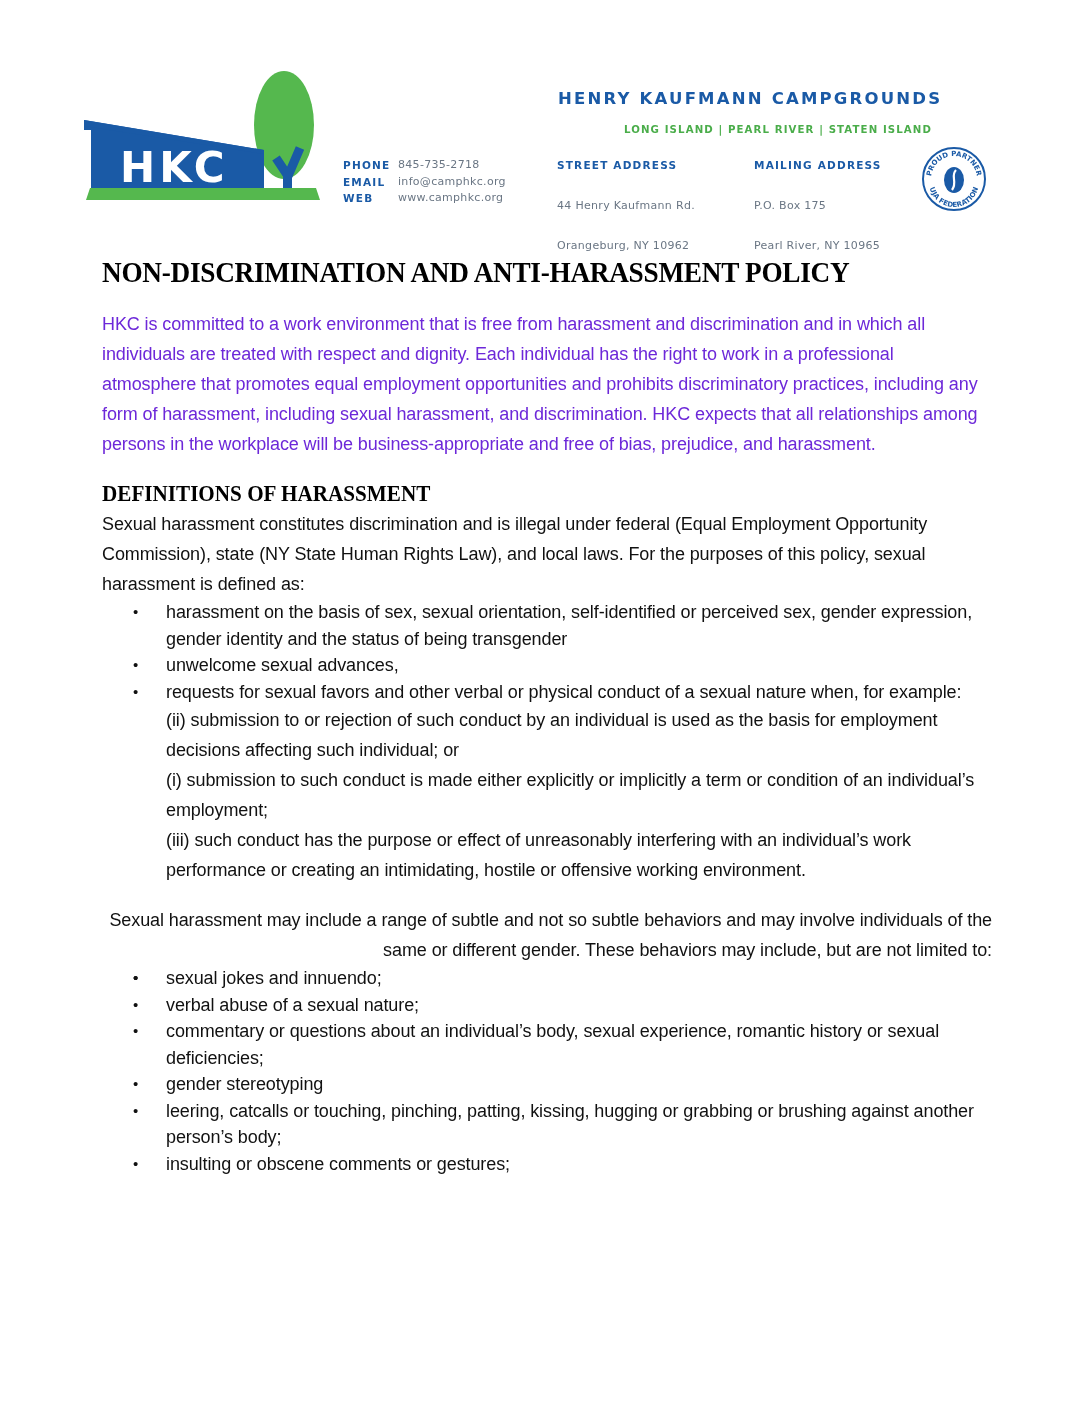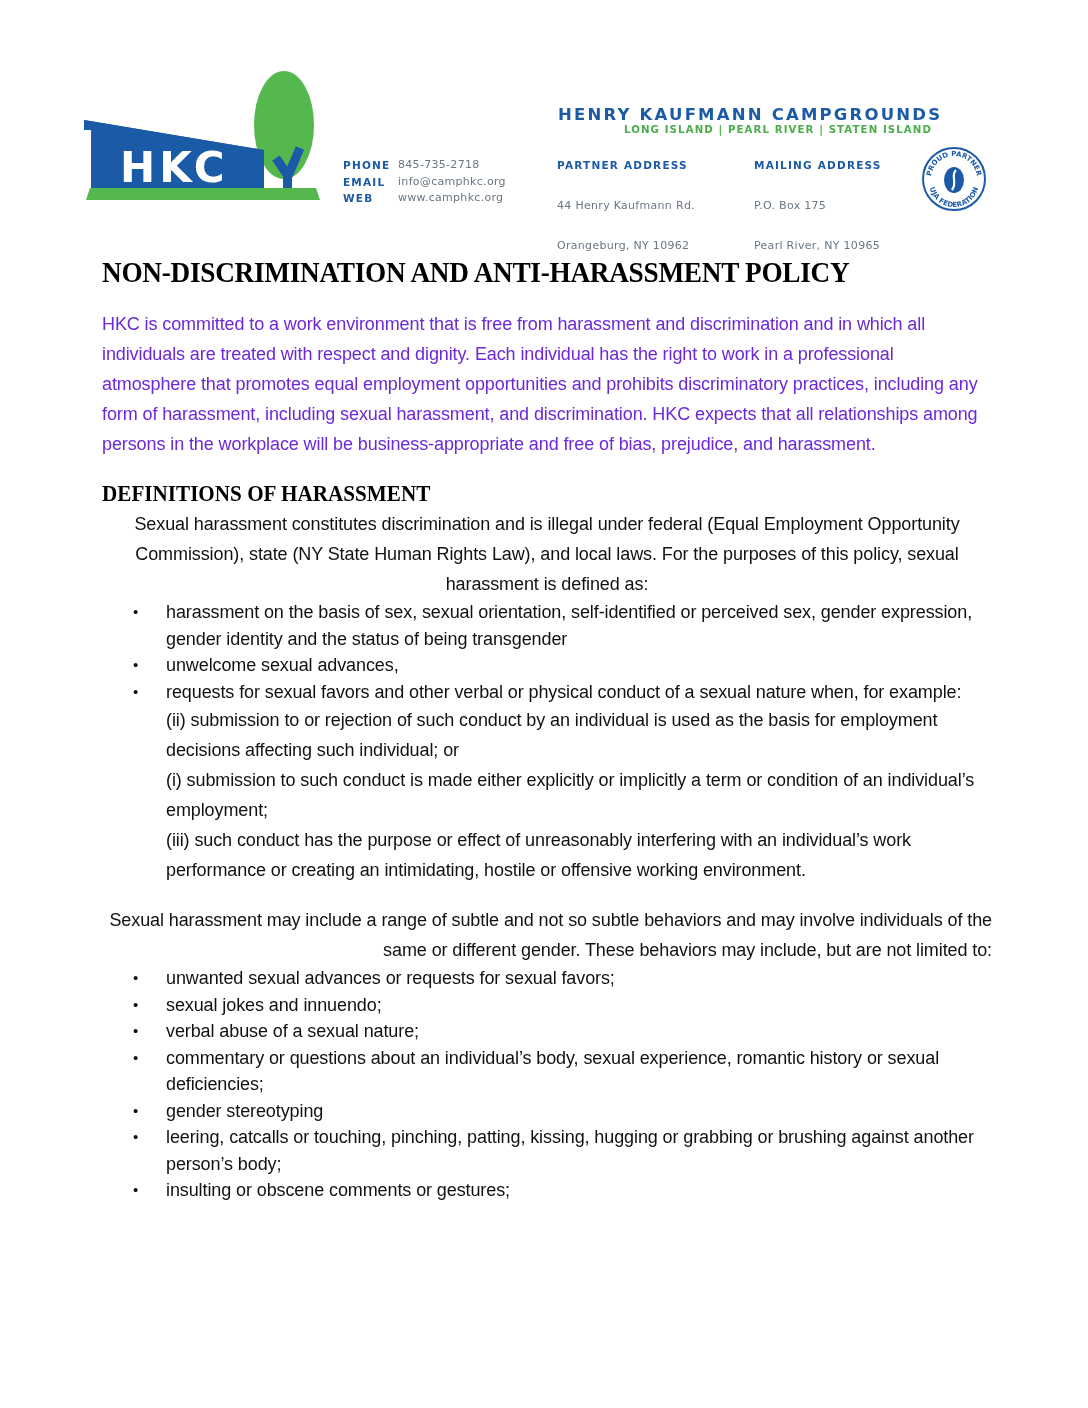"HENRY KAUFMANN CAMPGROUNDS" .org-name { top: 105px -> 89px }
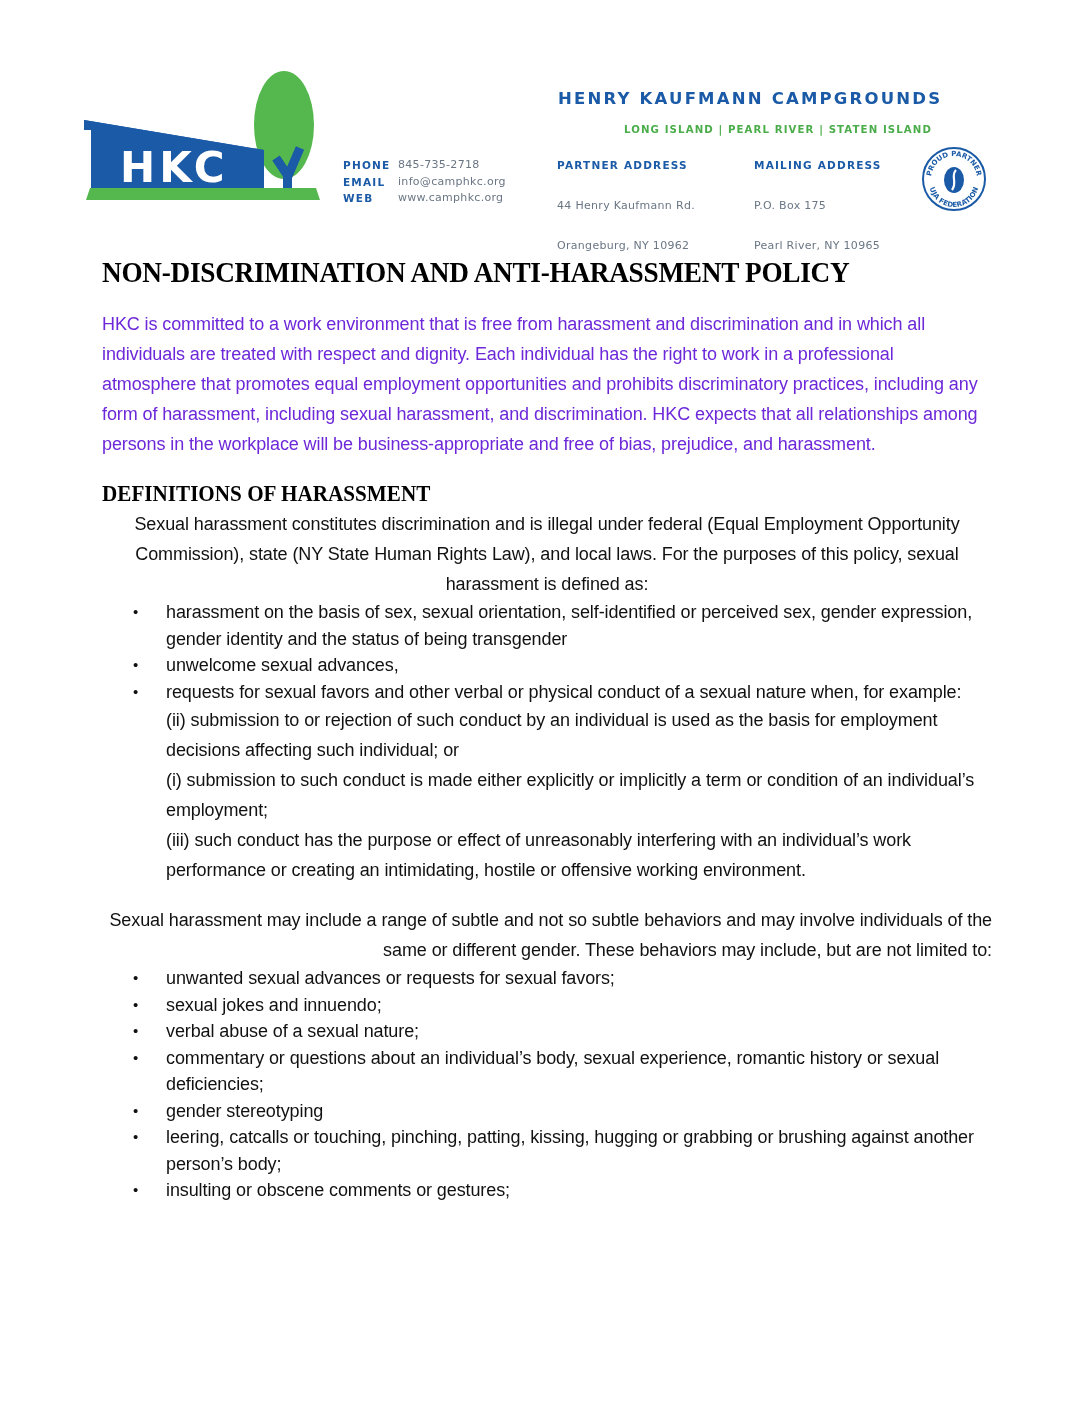"PARTNER ADDRESS" div.addr-head { text: PARTNER -> STREET }
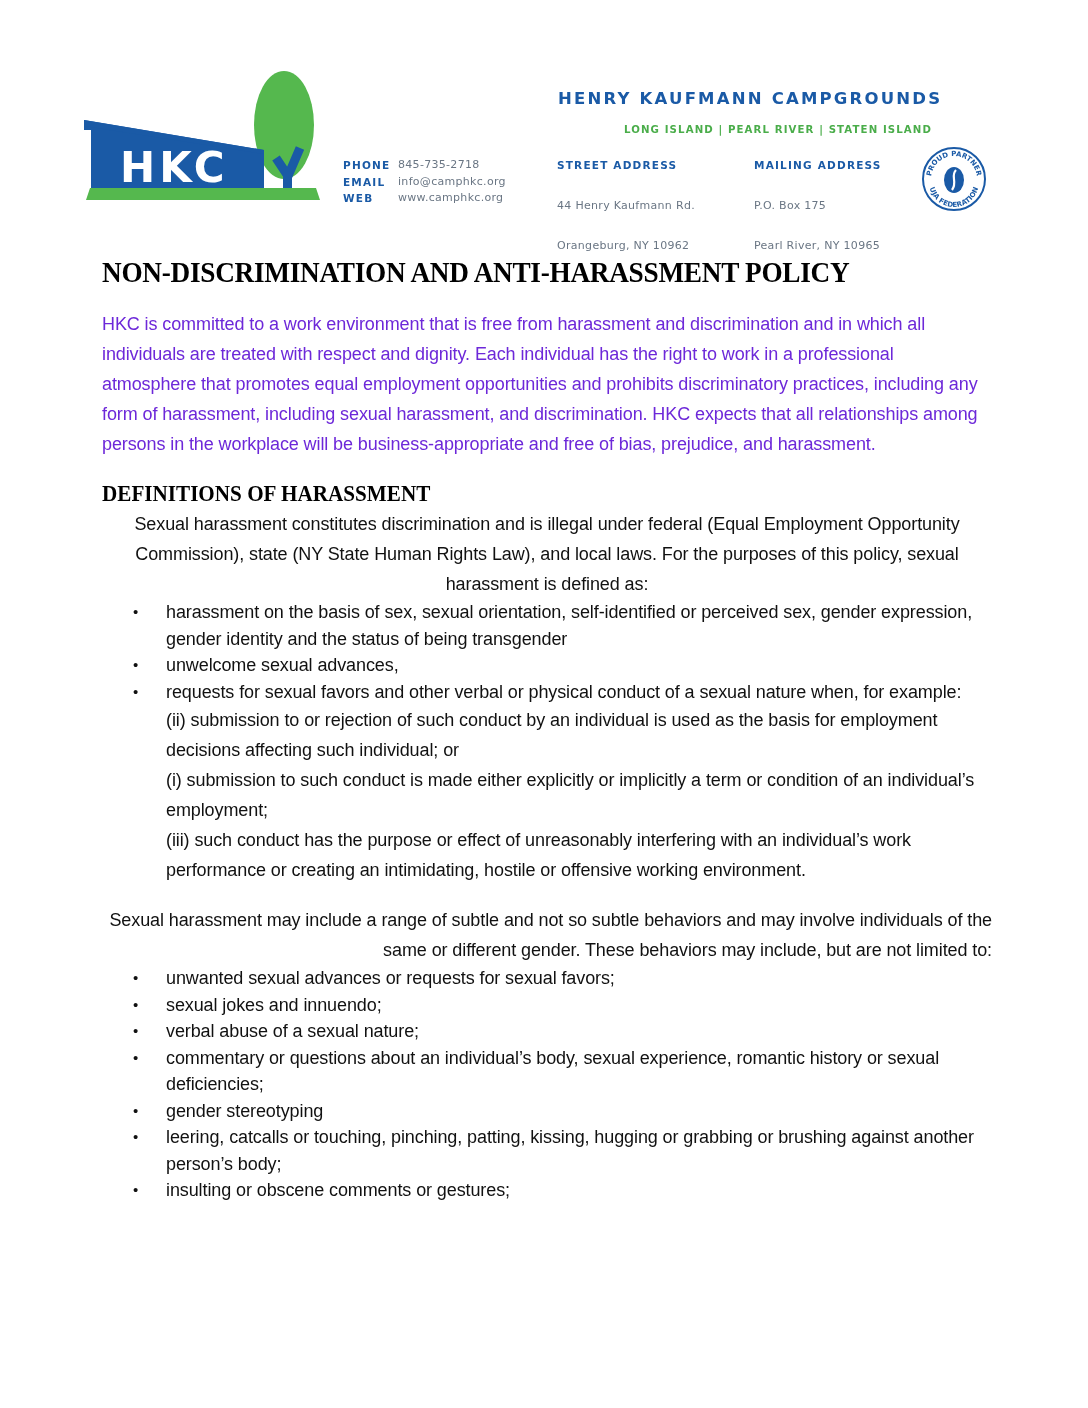"Sexual harassment constitutes" p.def-intro { text-align: center -> none }
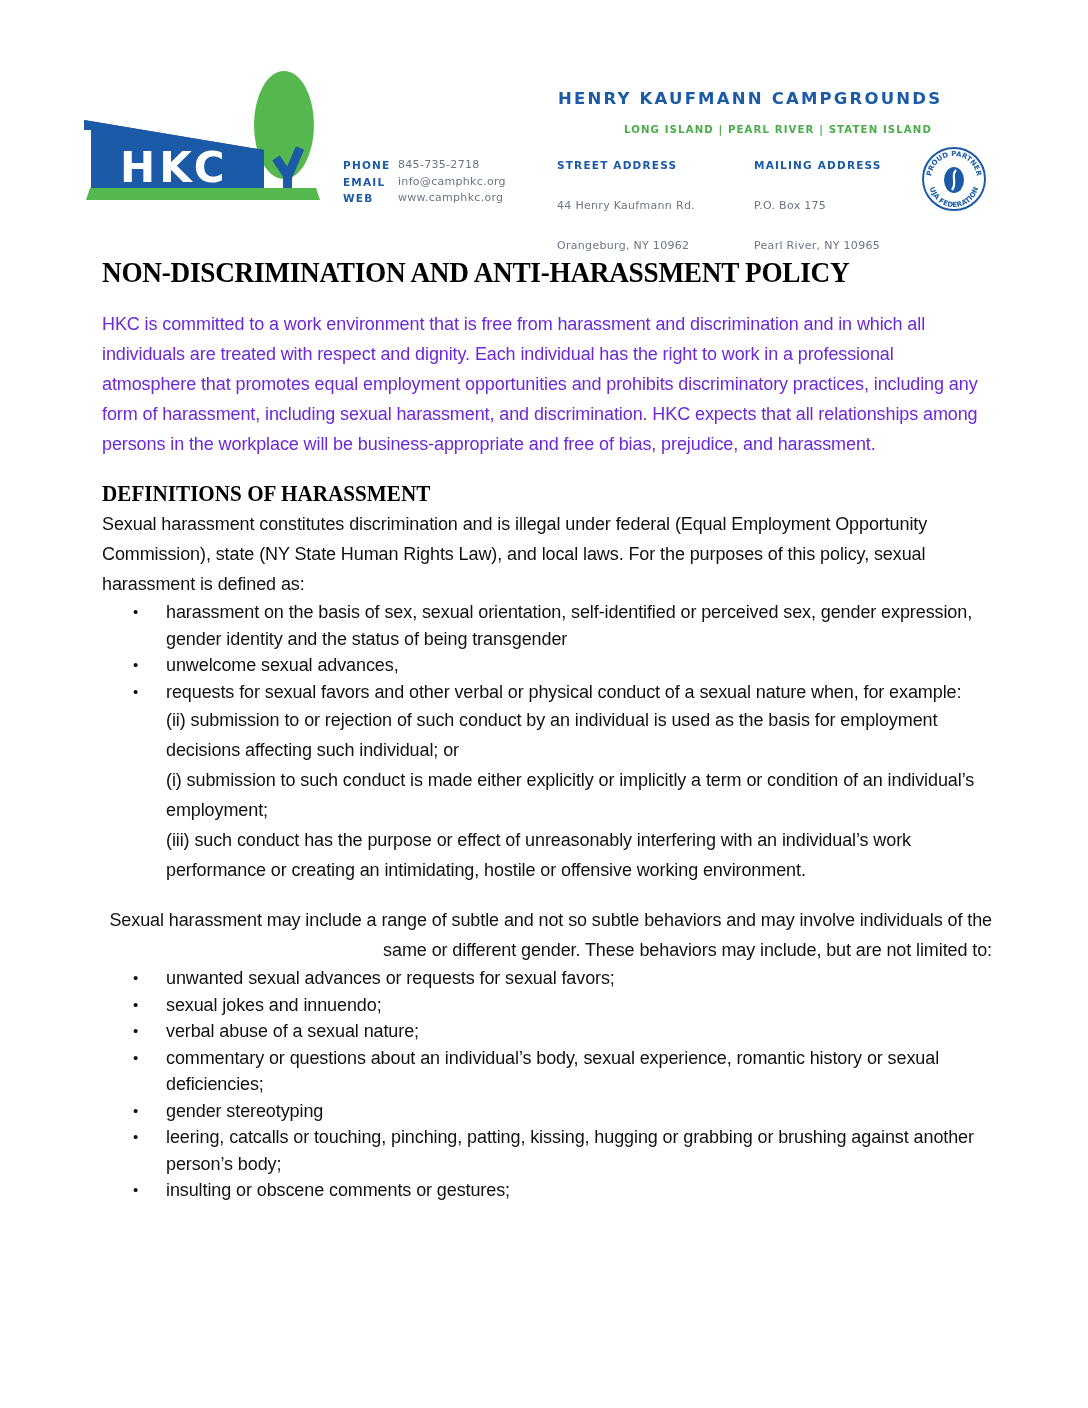"unwanted sexual advances or requests" span { html: <span>unwanted sexual advances or requests for sexual favors;</span> -> none }
